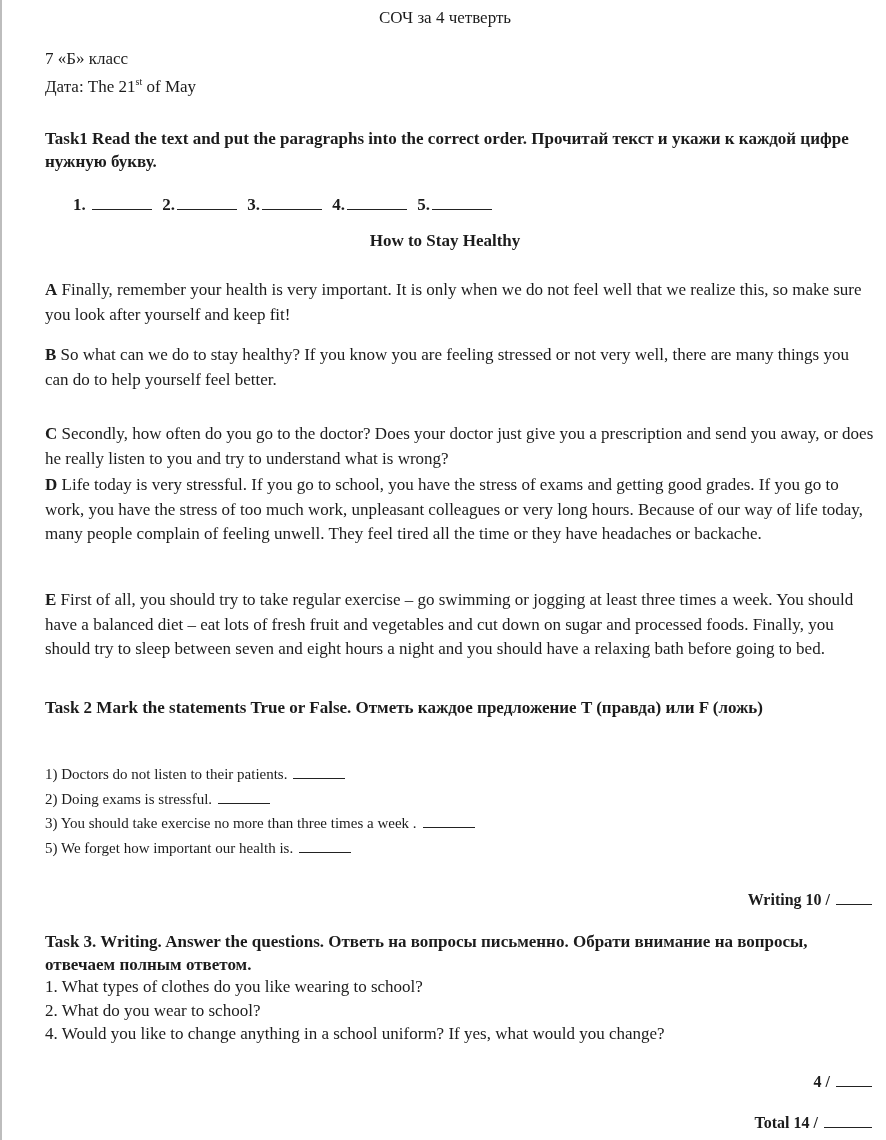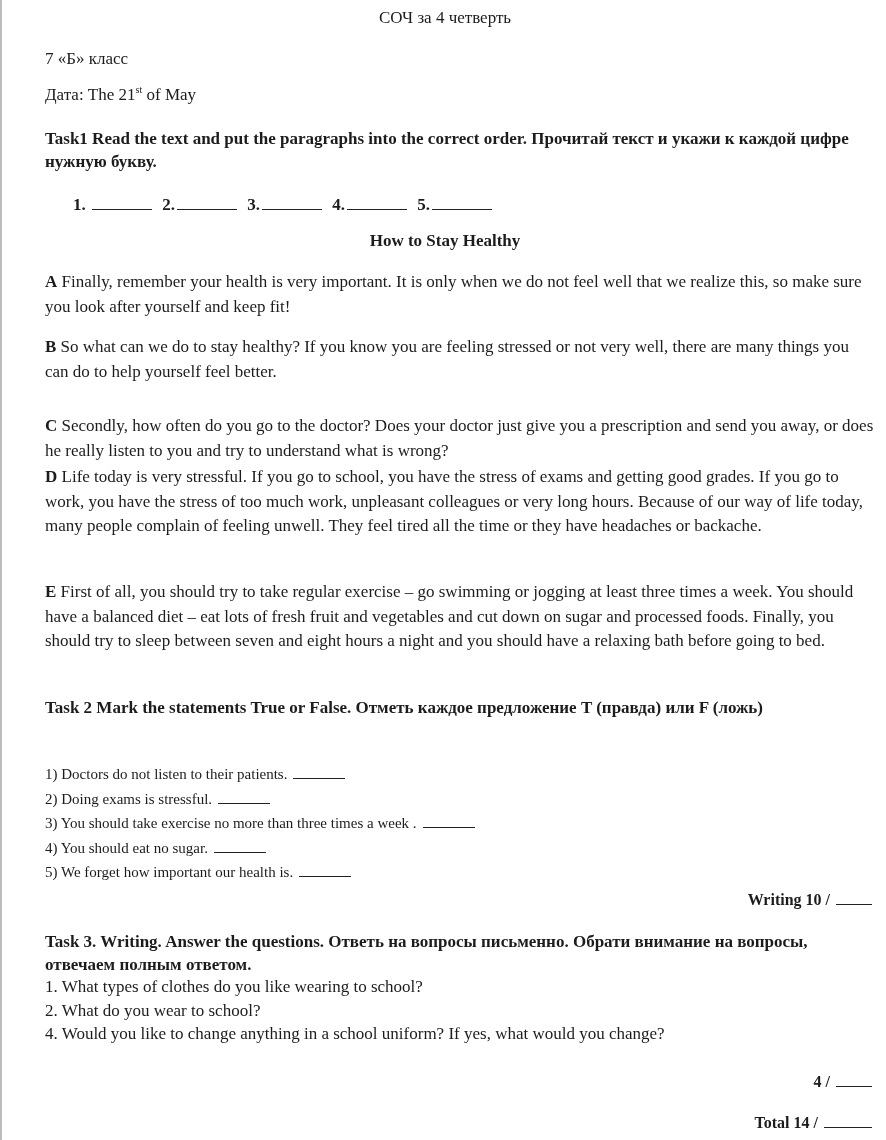"Дата: The 21st of May" div.abs { top: 84px -> 76px }
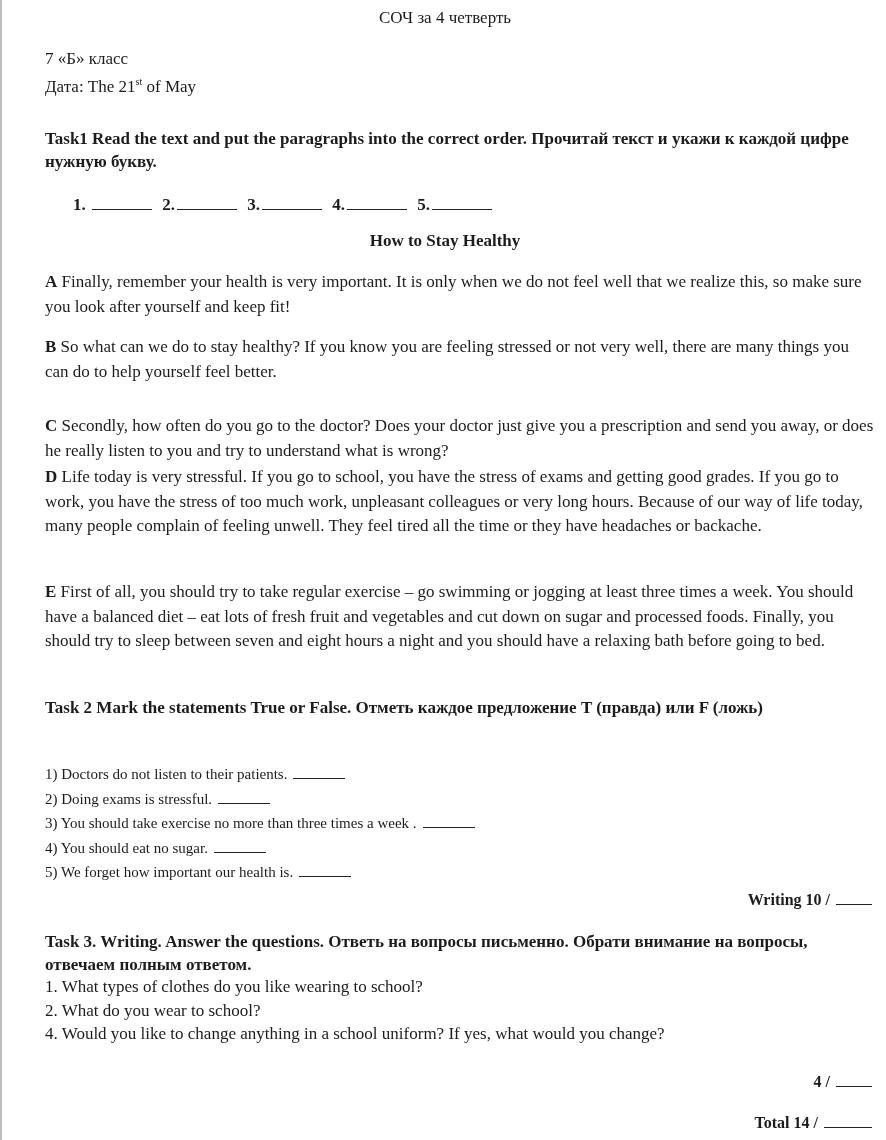"A Finally, remember your health" .para { margin-top: none -> 8px }
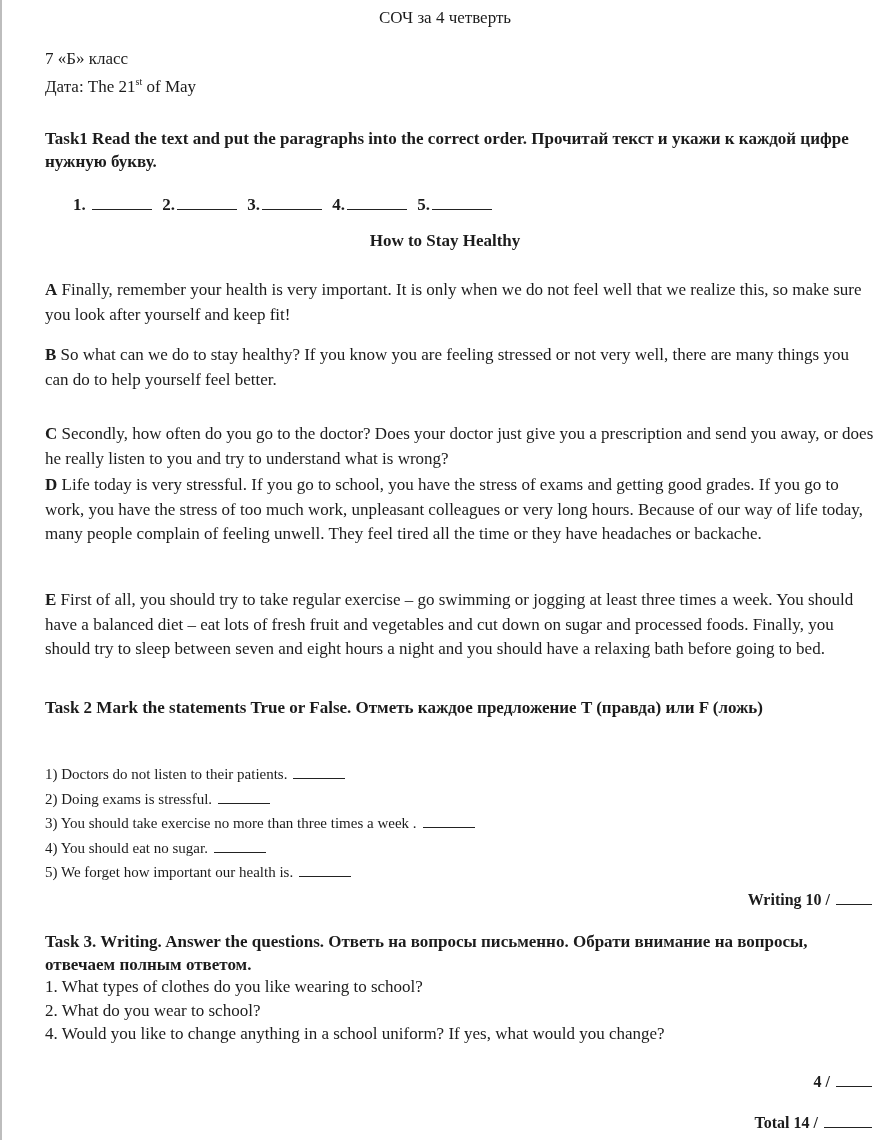"4) You should eat no" div { html: <div><span>4) You should eat no sugar.</span><span></span></div> -> none }
